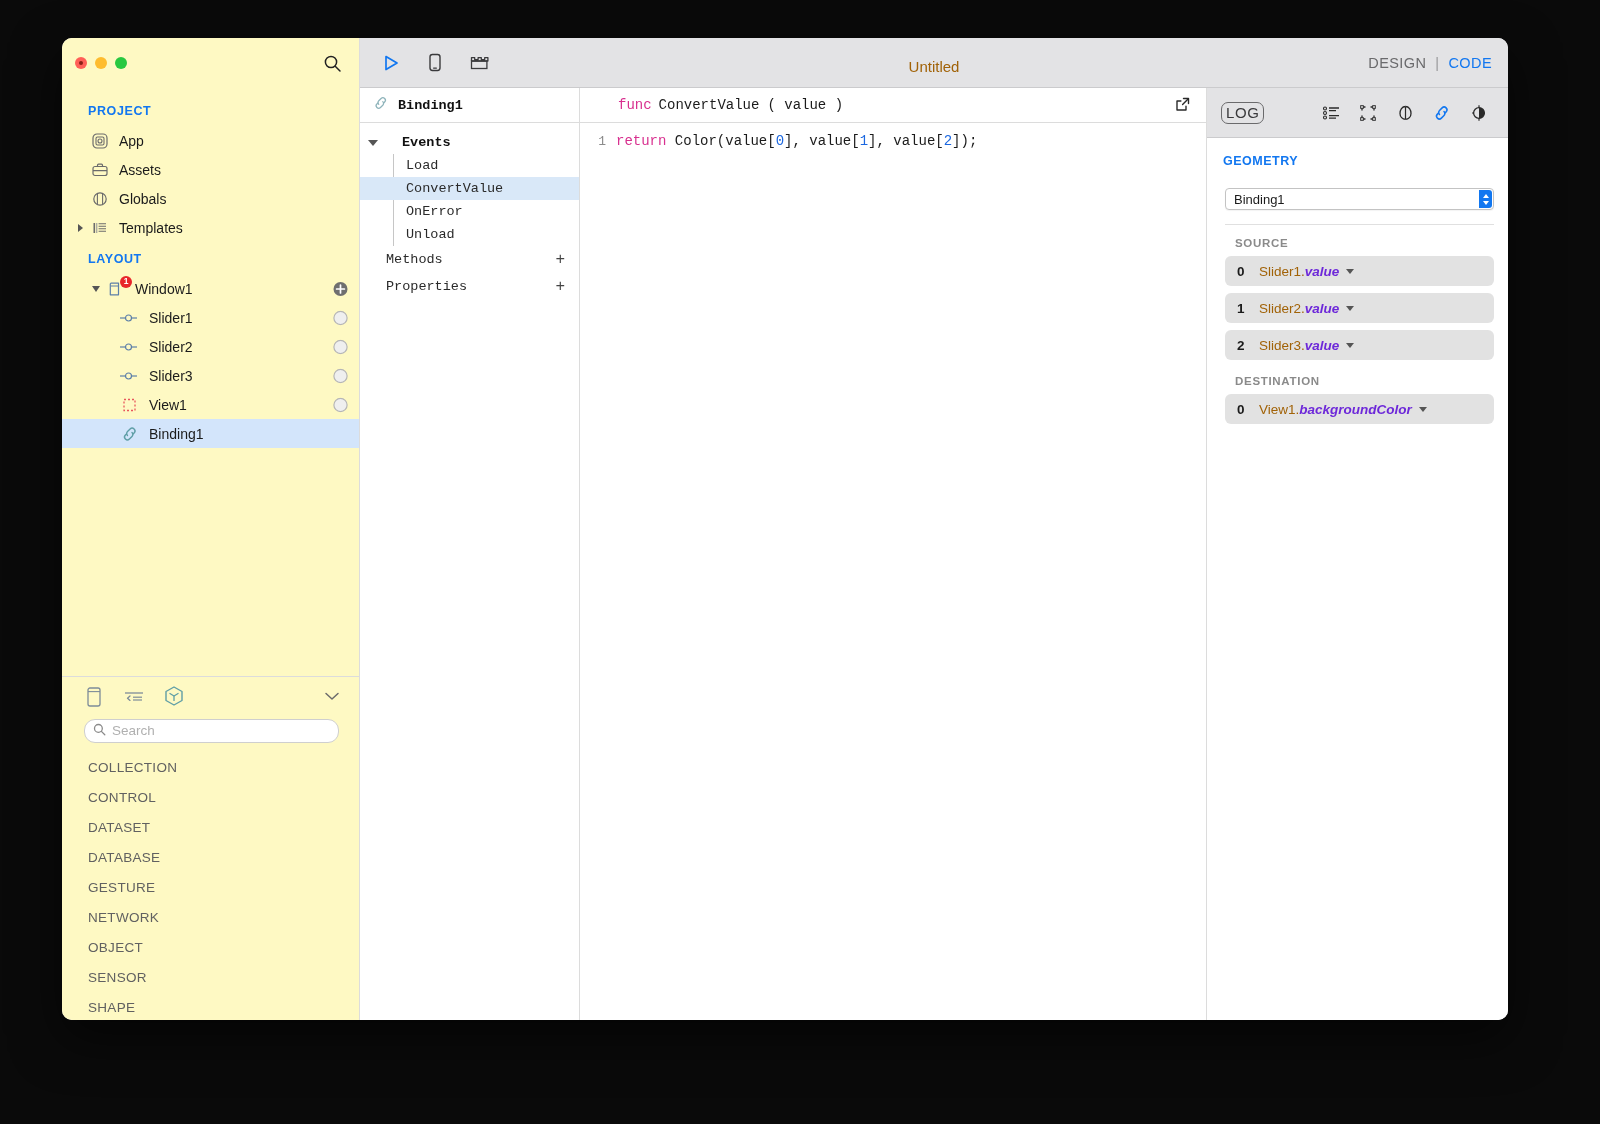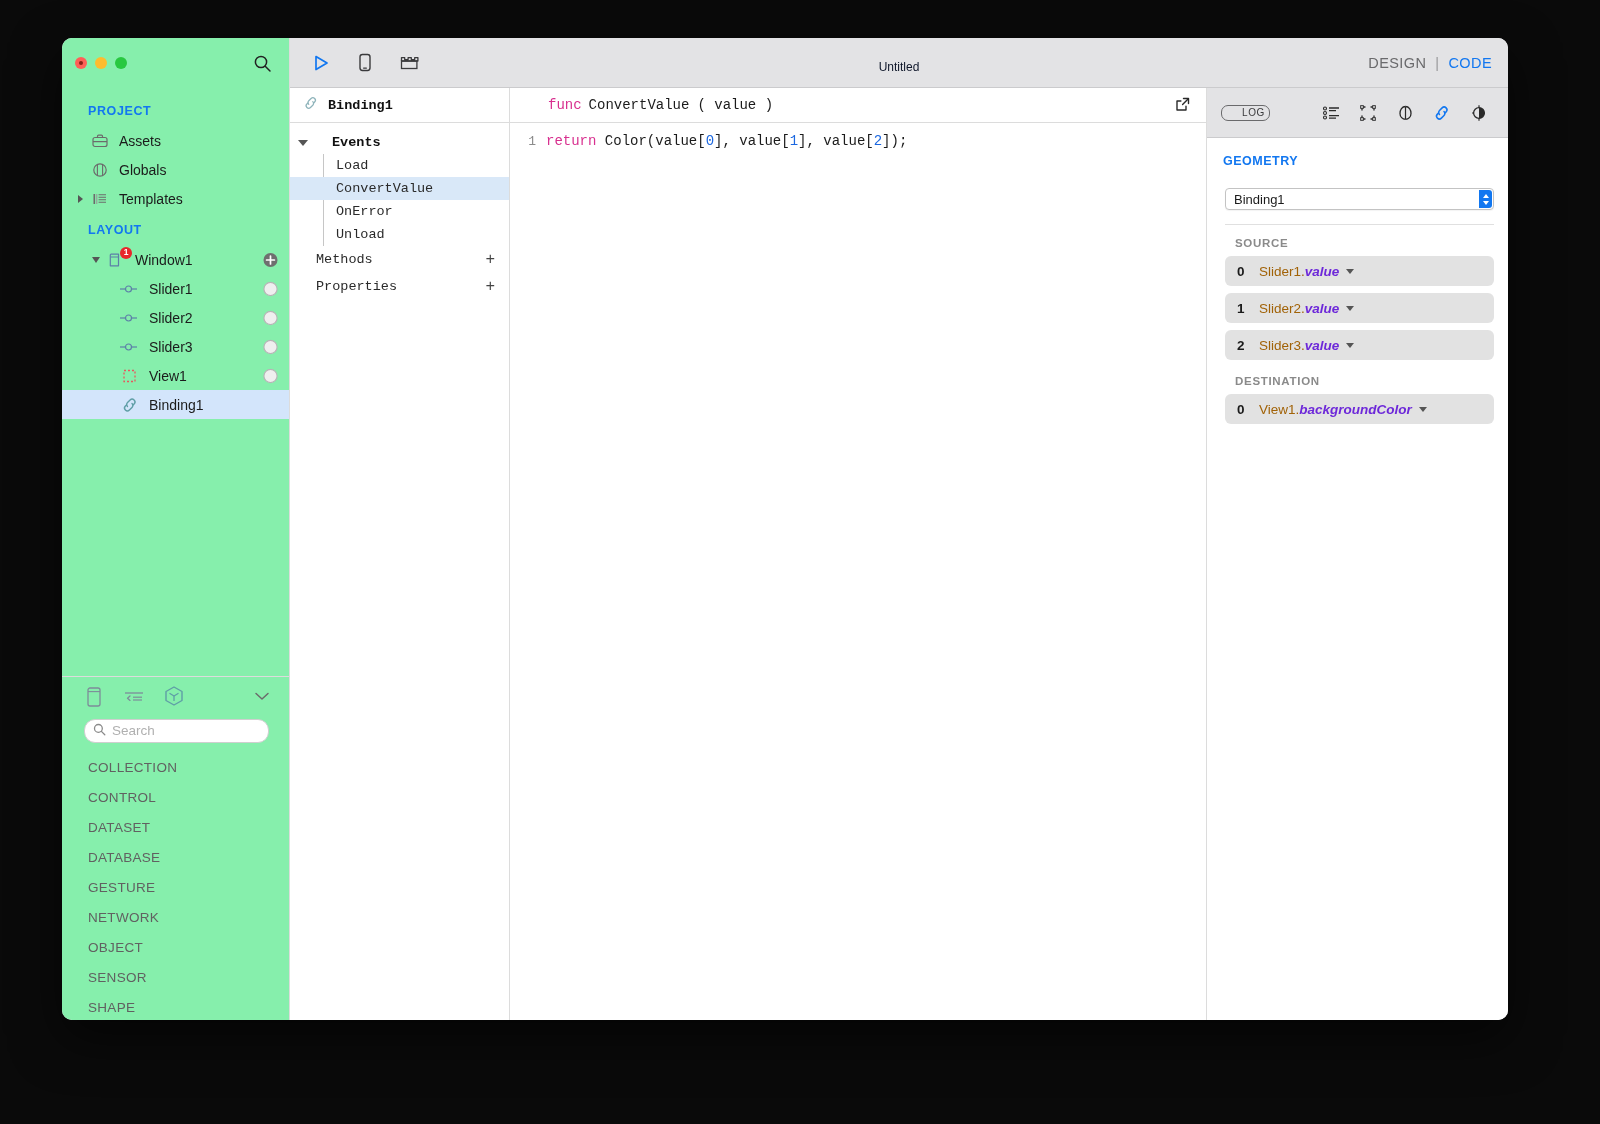"Untitled" .tb-title { color: #0f172a -> #a16207; font-size: 12px -> 15px }
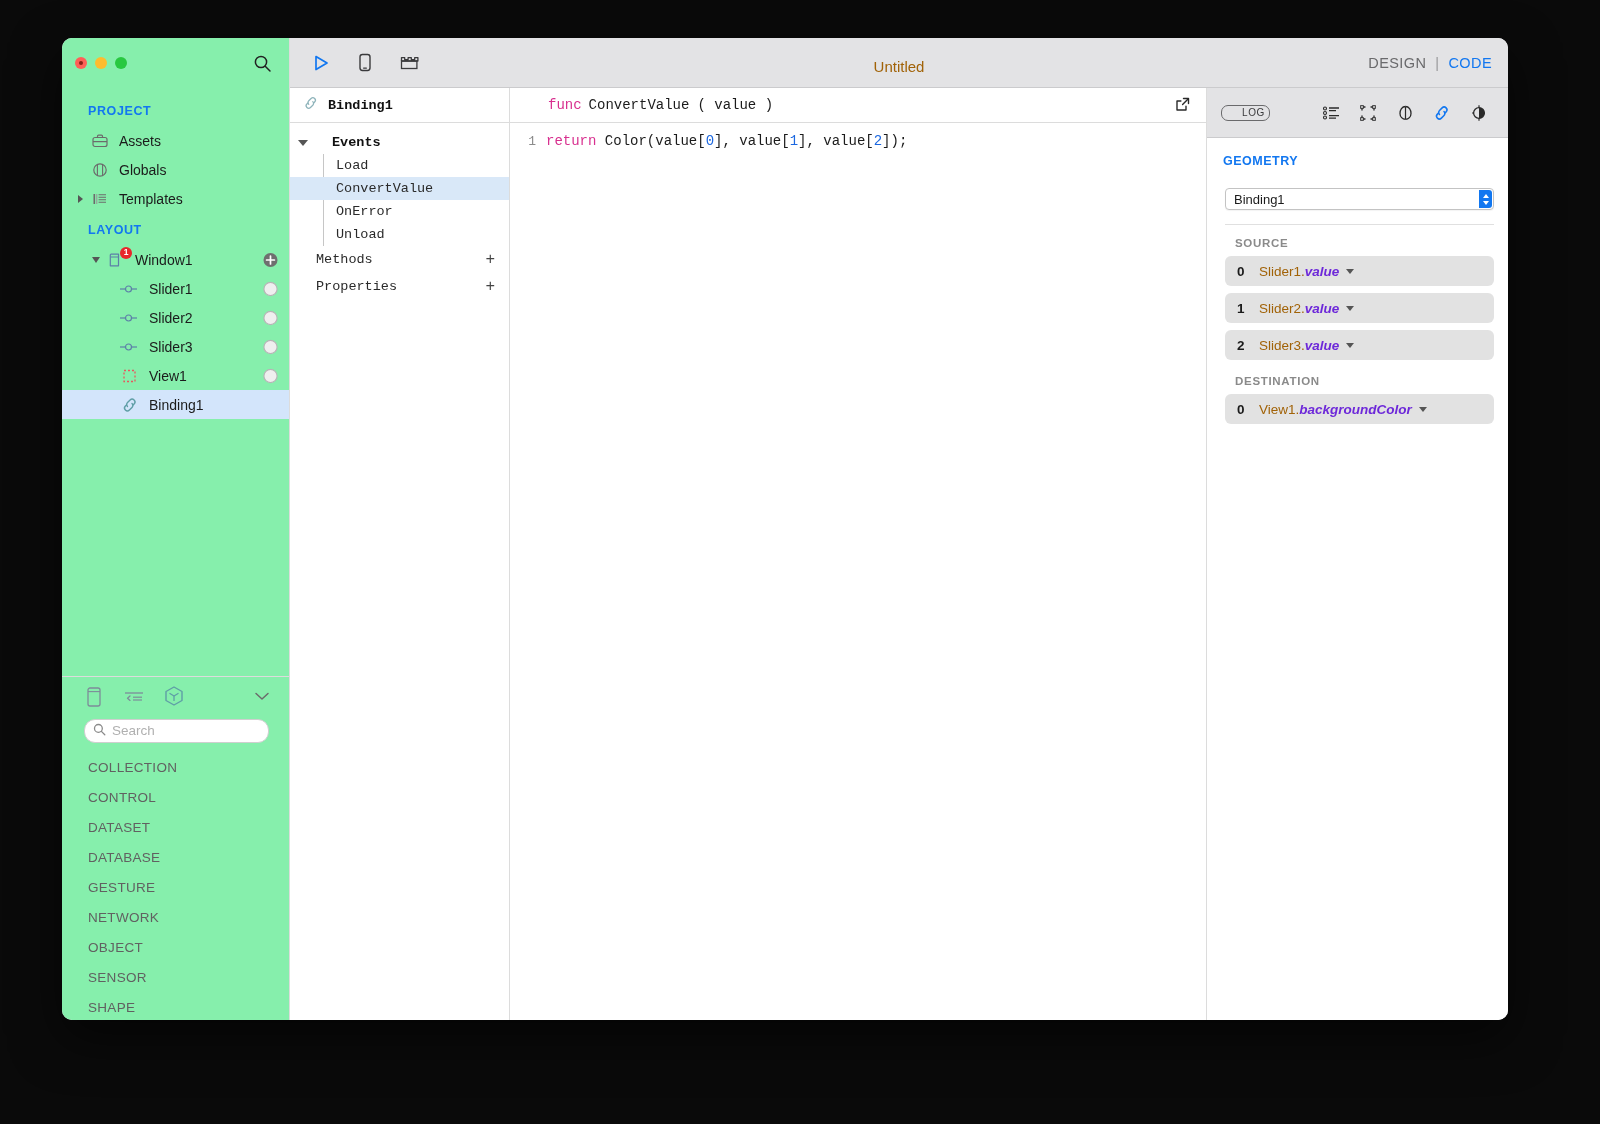"PROJECT" .sidebar { background: #86efac -> #fef9c3; width: 228px -> 298px }
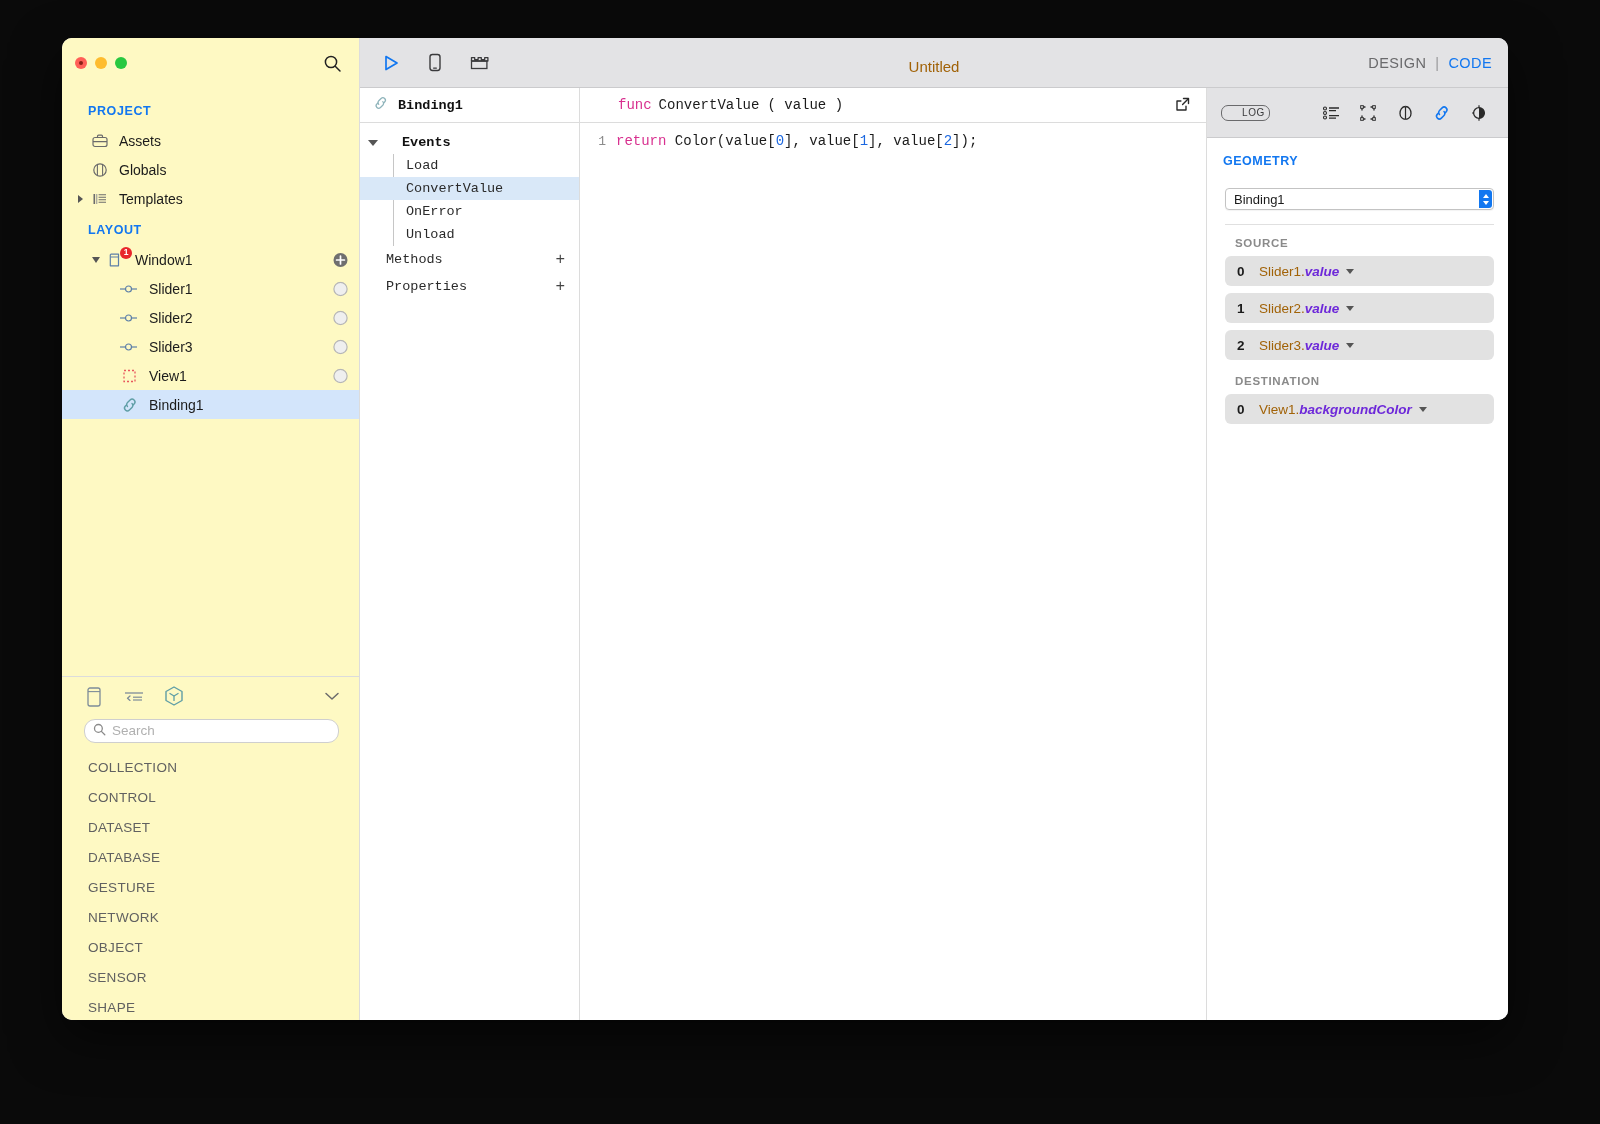"LOG" .log-badge { font-size: 10px -> 15px; padding: 1px 4px 1px 20px -> 1px 4px 1px 4px }
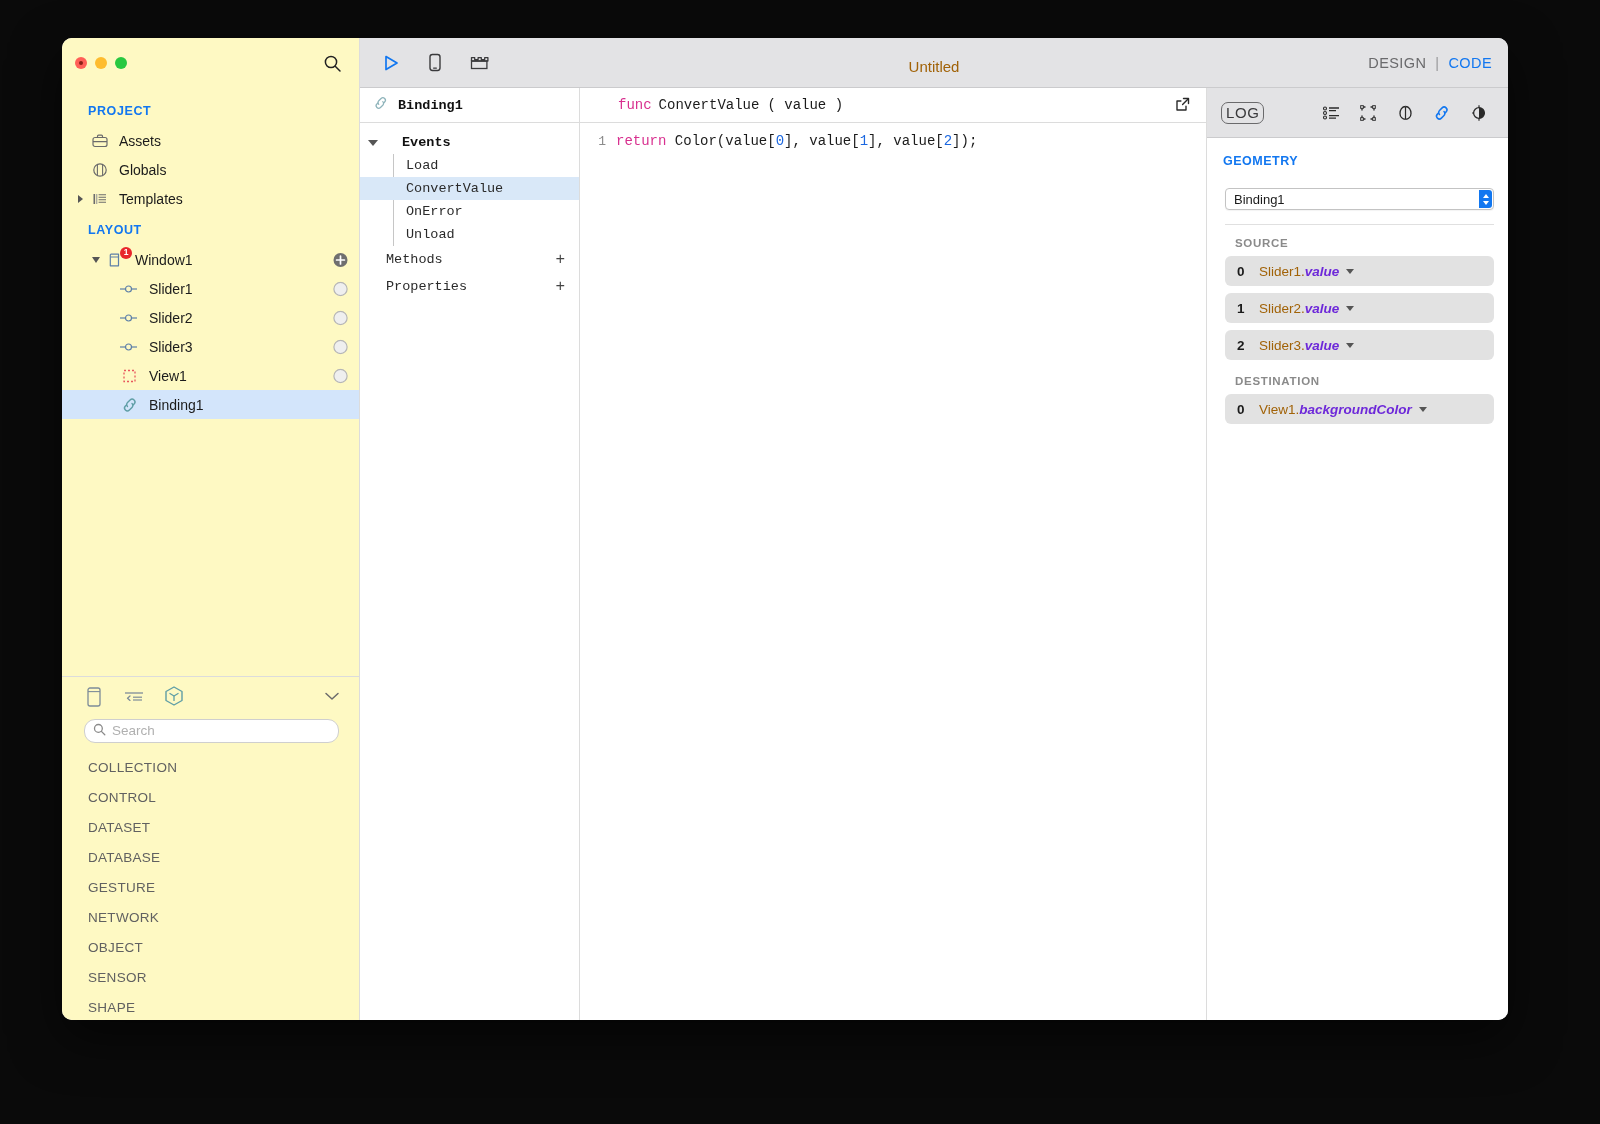"App" div.tree-row { html: none -> <div> <span> <svg> <rect></rect> <rect></rect> <circle></circle> </svg> </span> <span>App</span> </div> }
